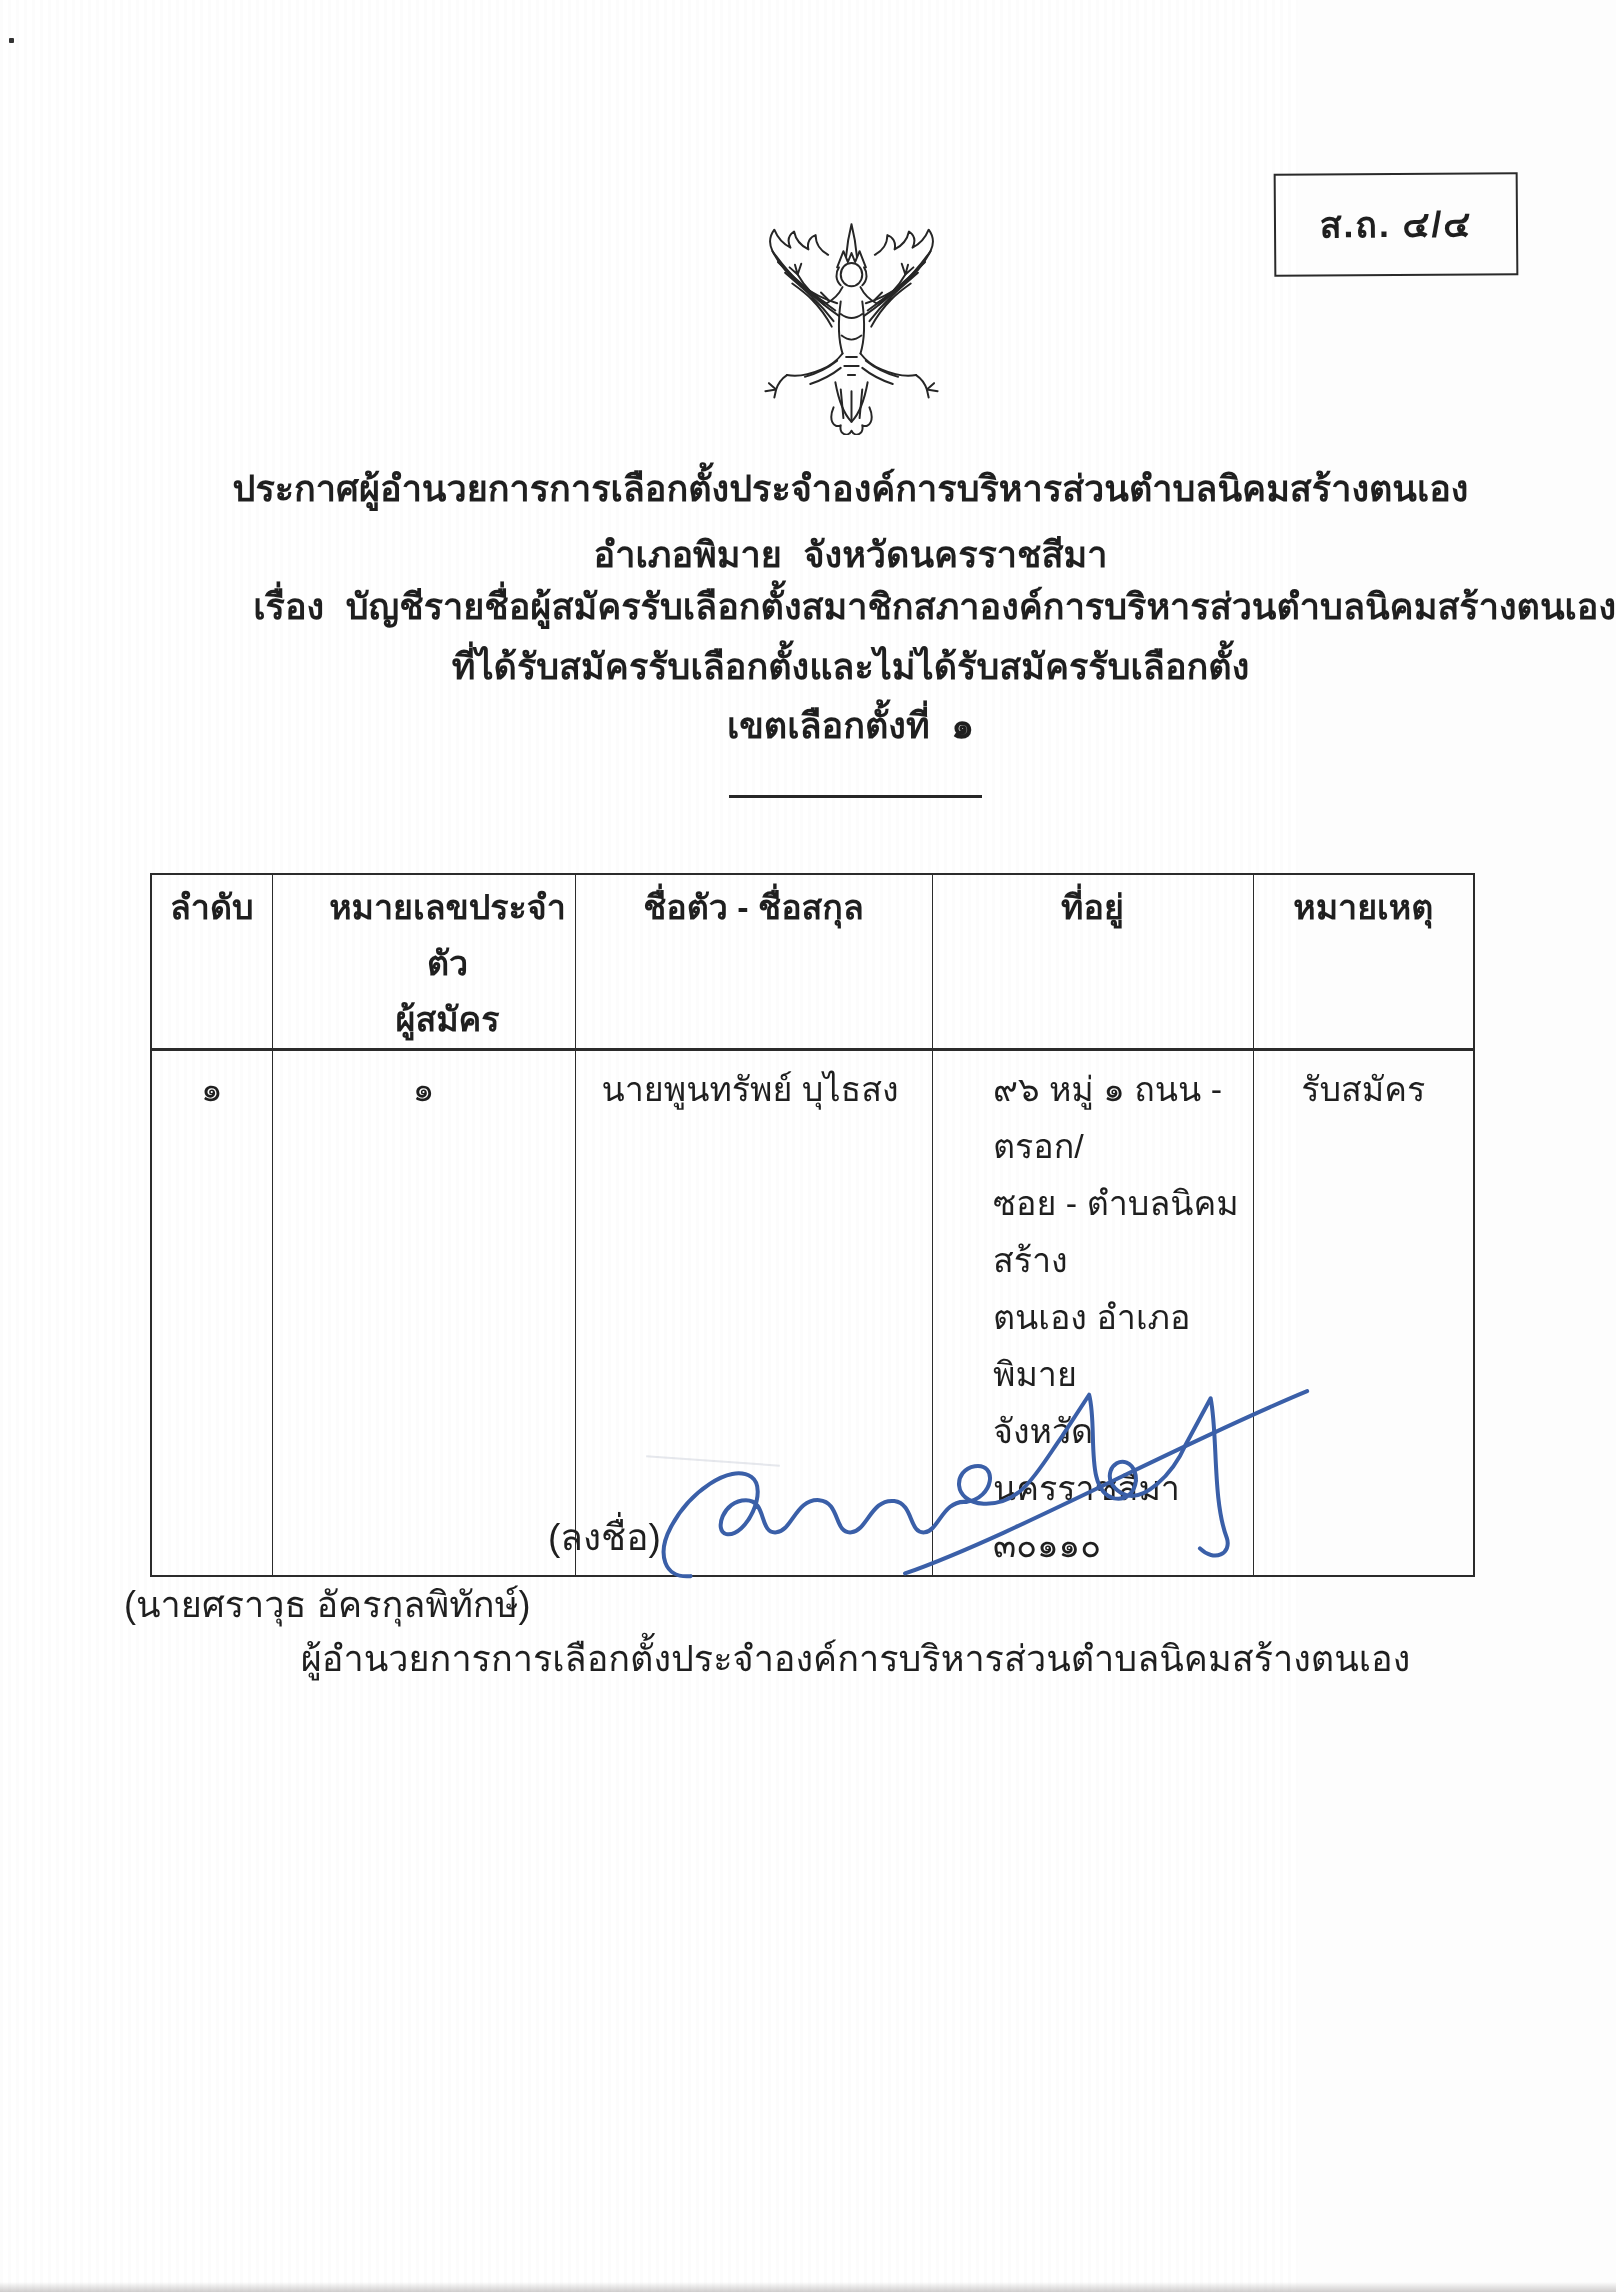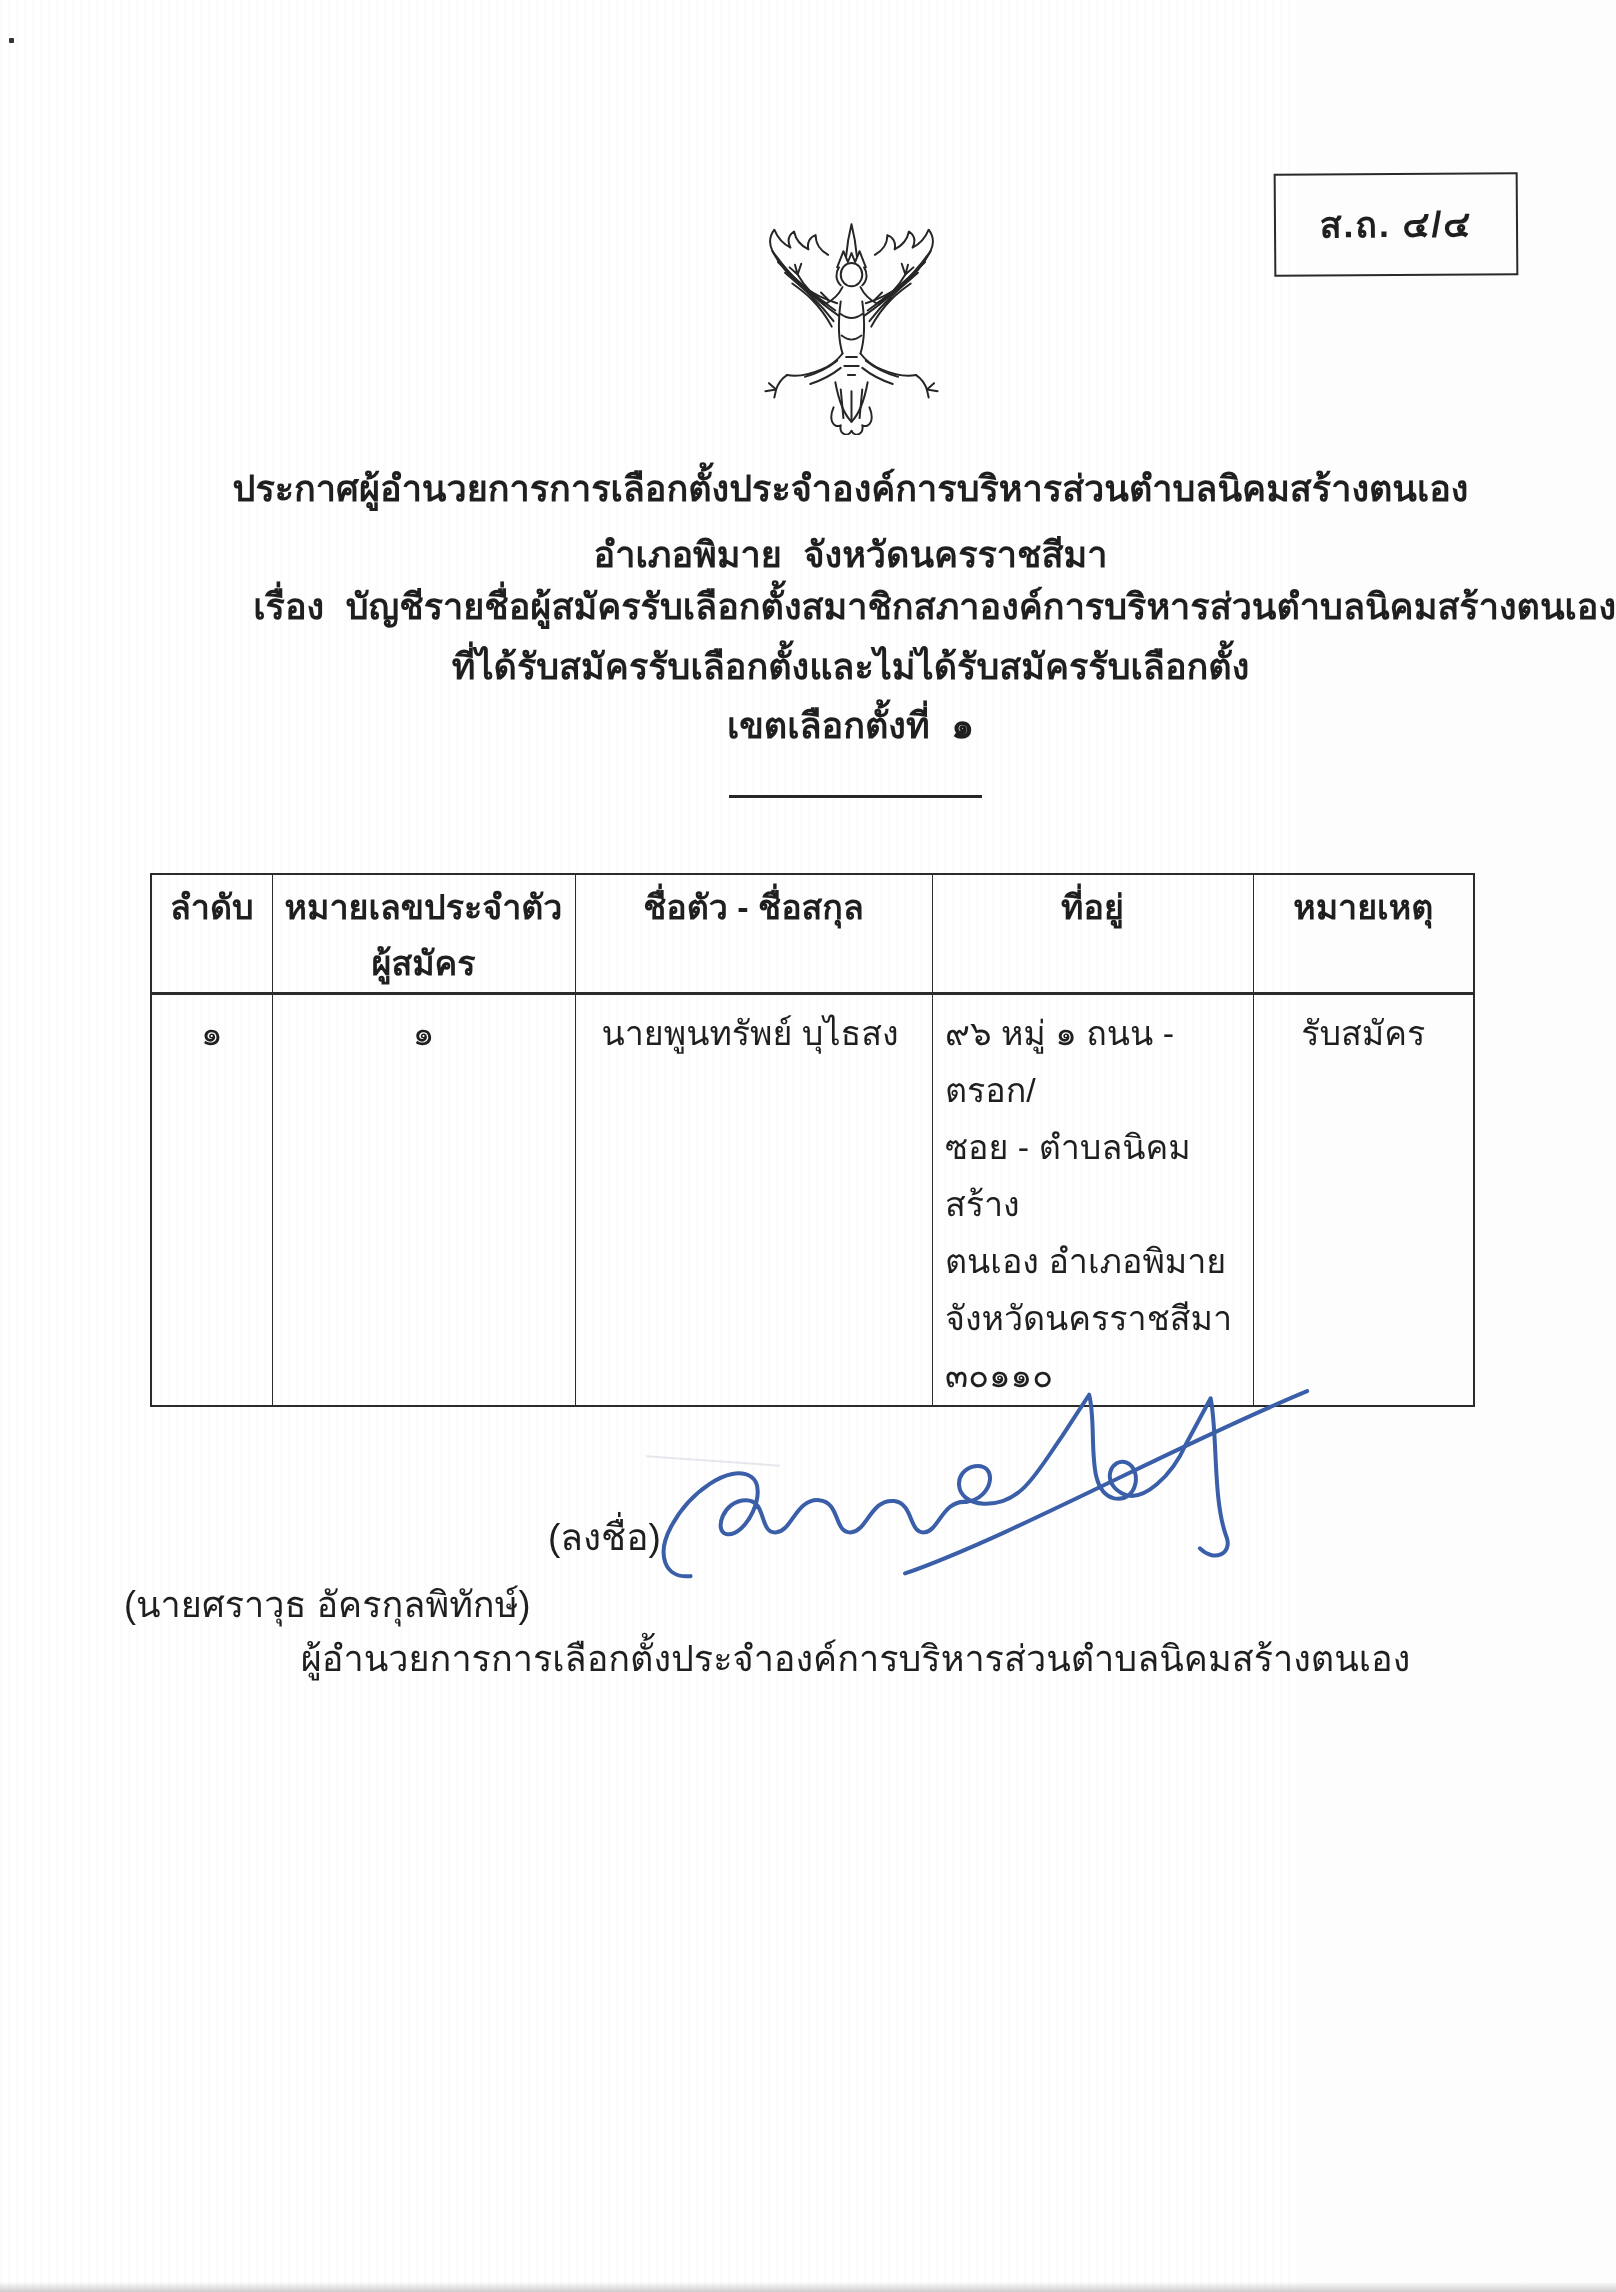"หมายเลขประจำตัว" .addr-line { padding-left: none -> 48px }
